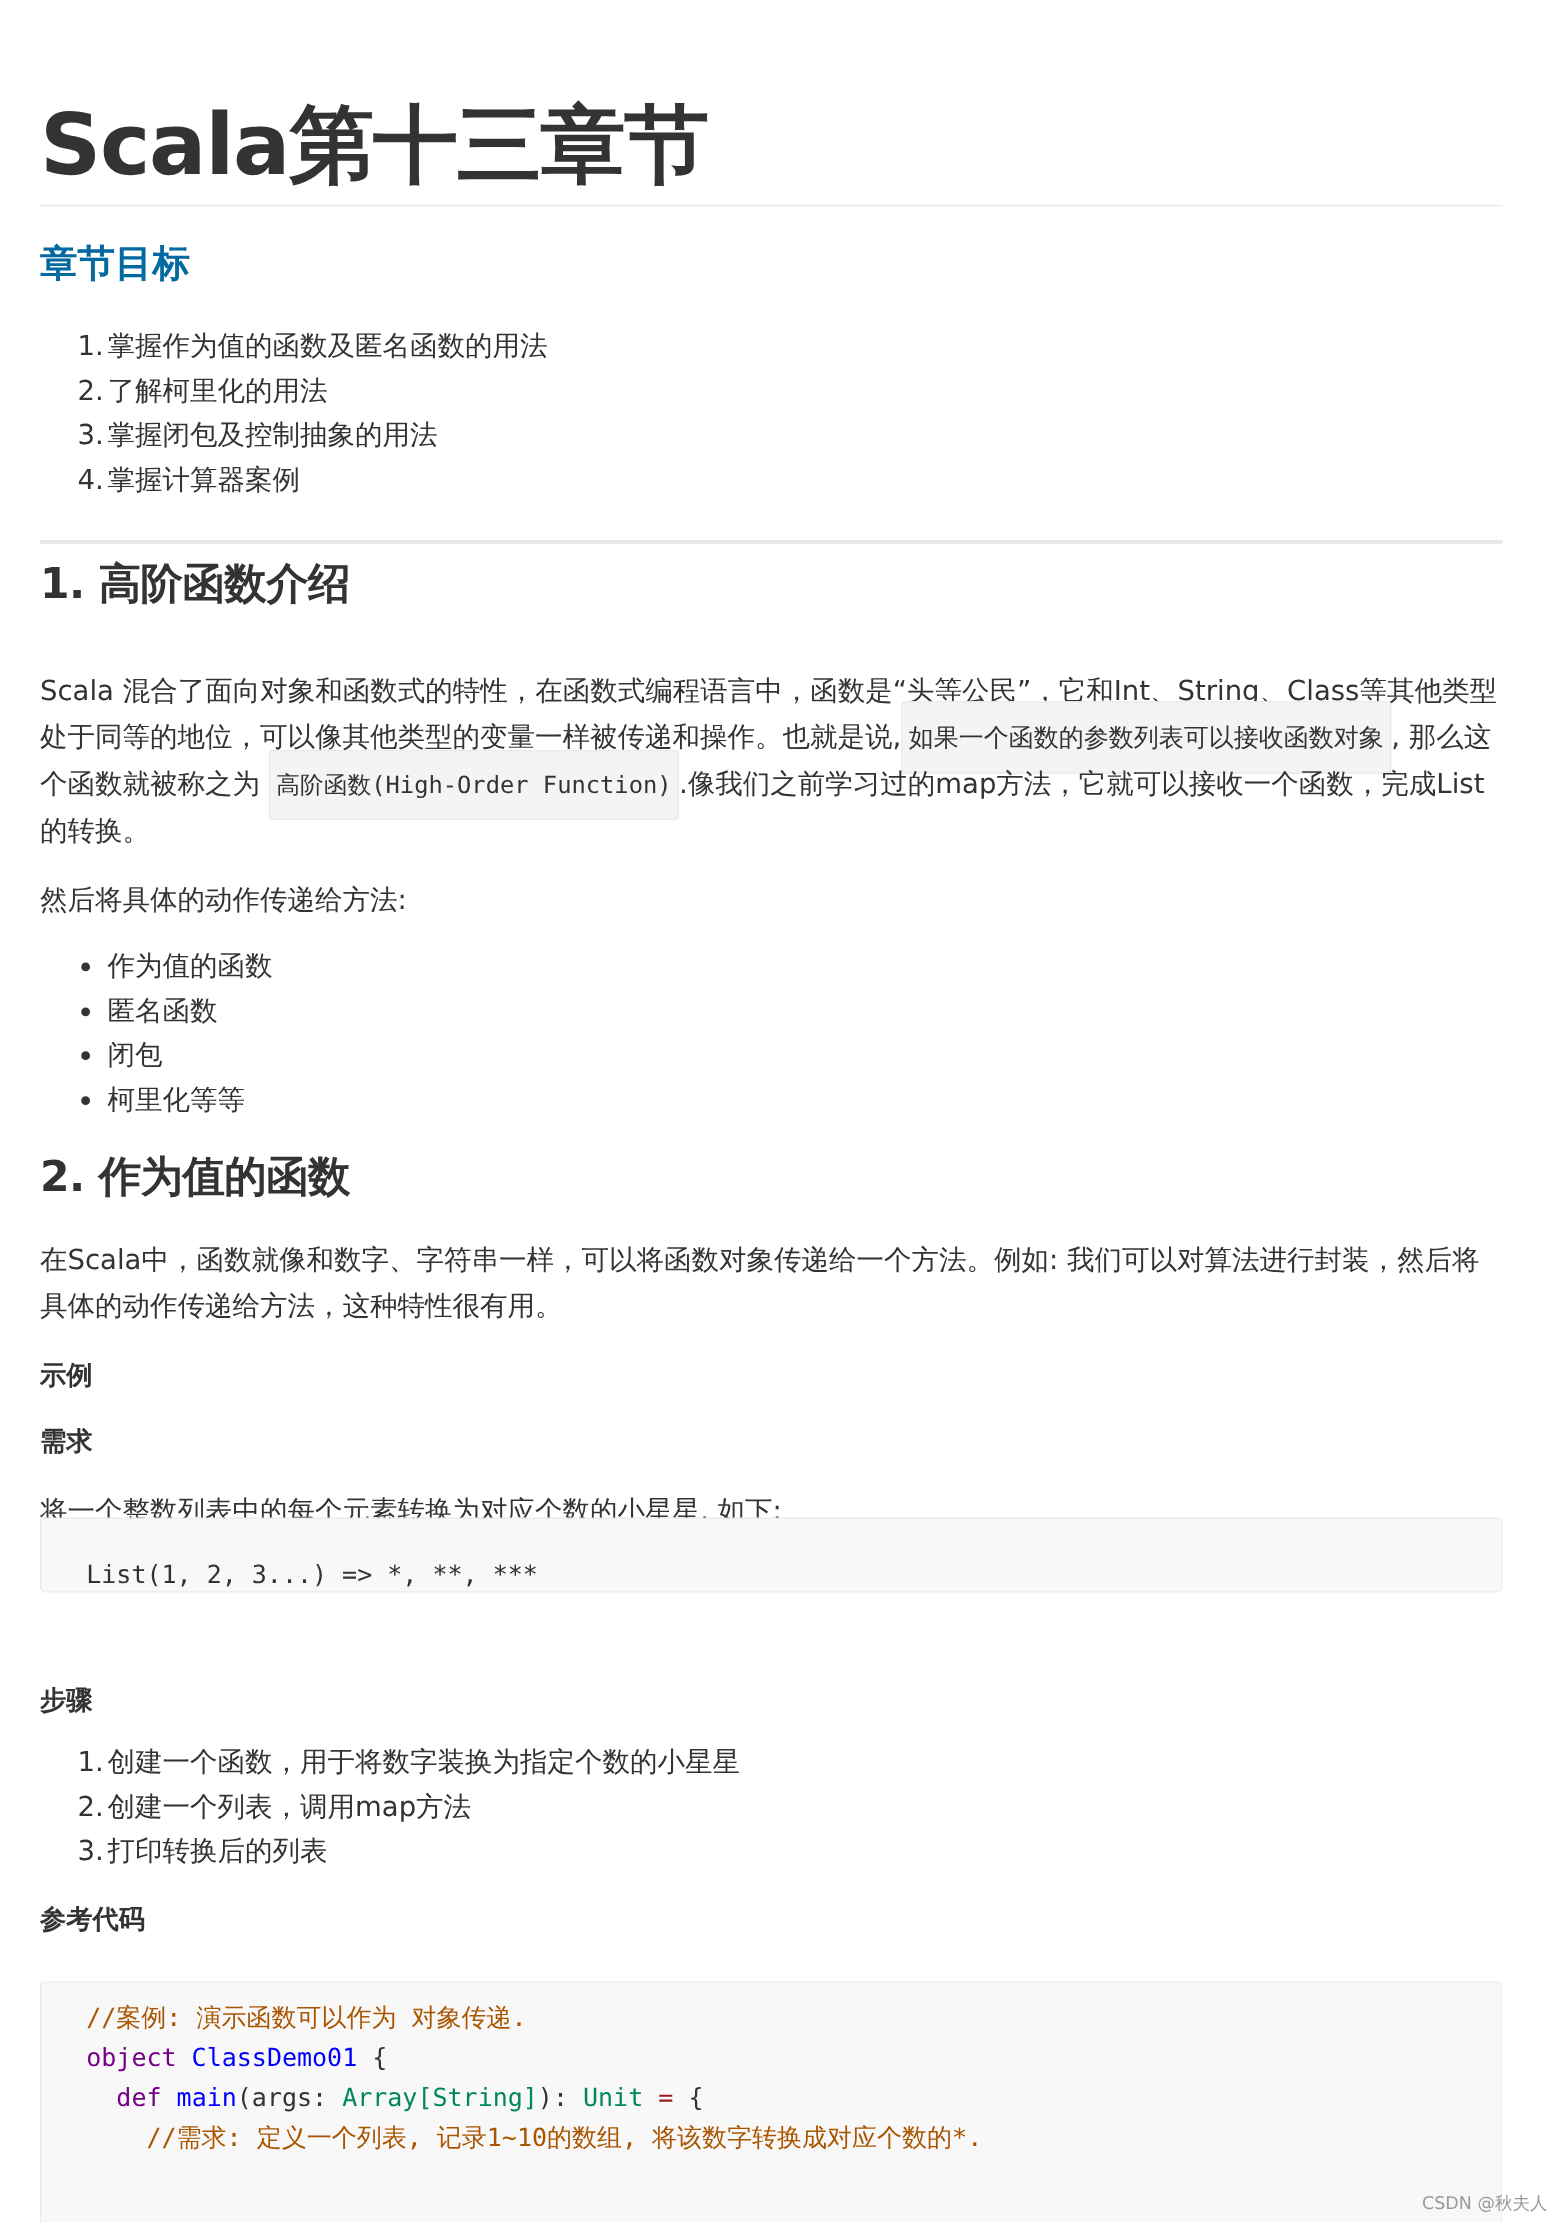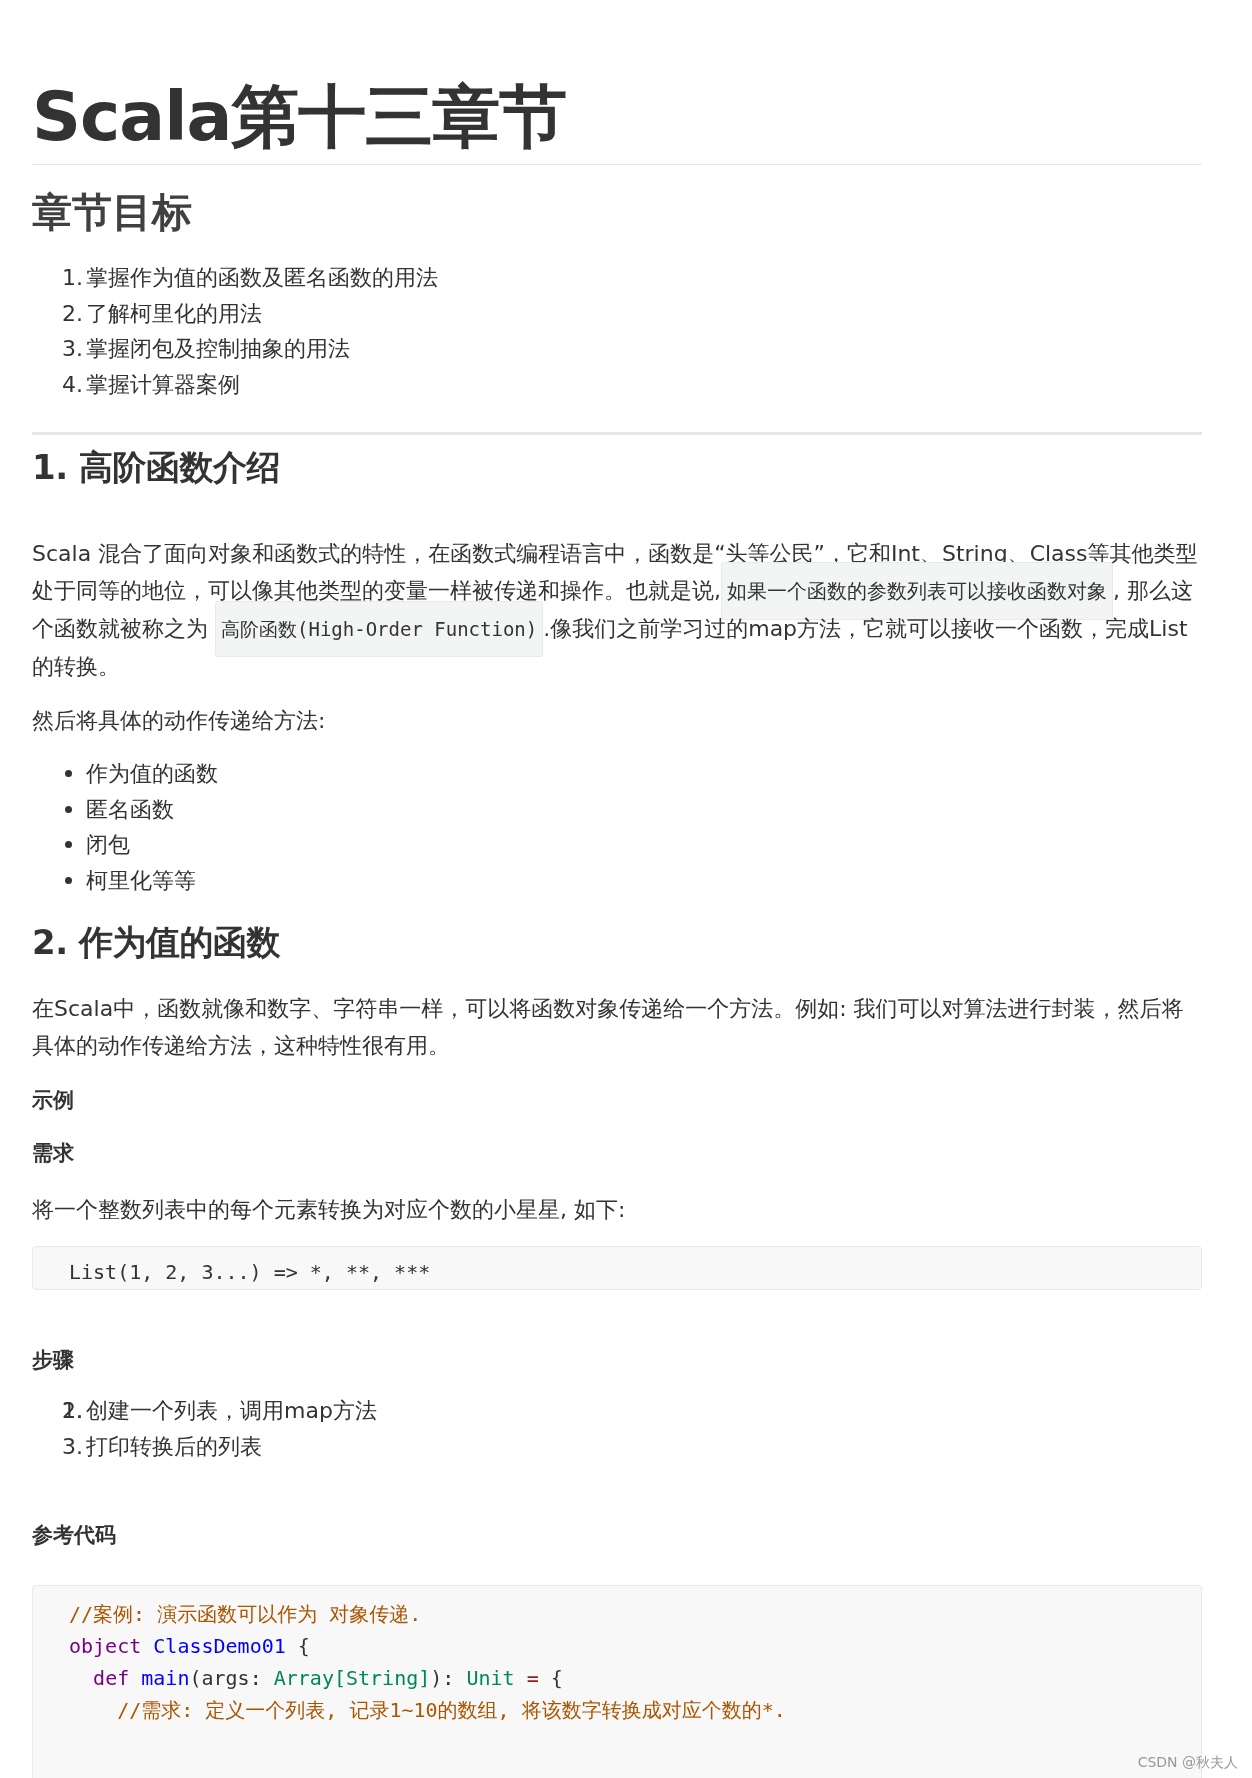"章节目标" h3 { color: #404040 -> #0369a1; font-size: 40px -> 30px }
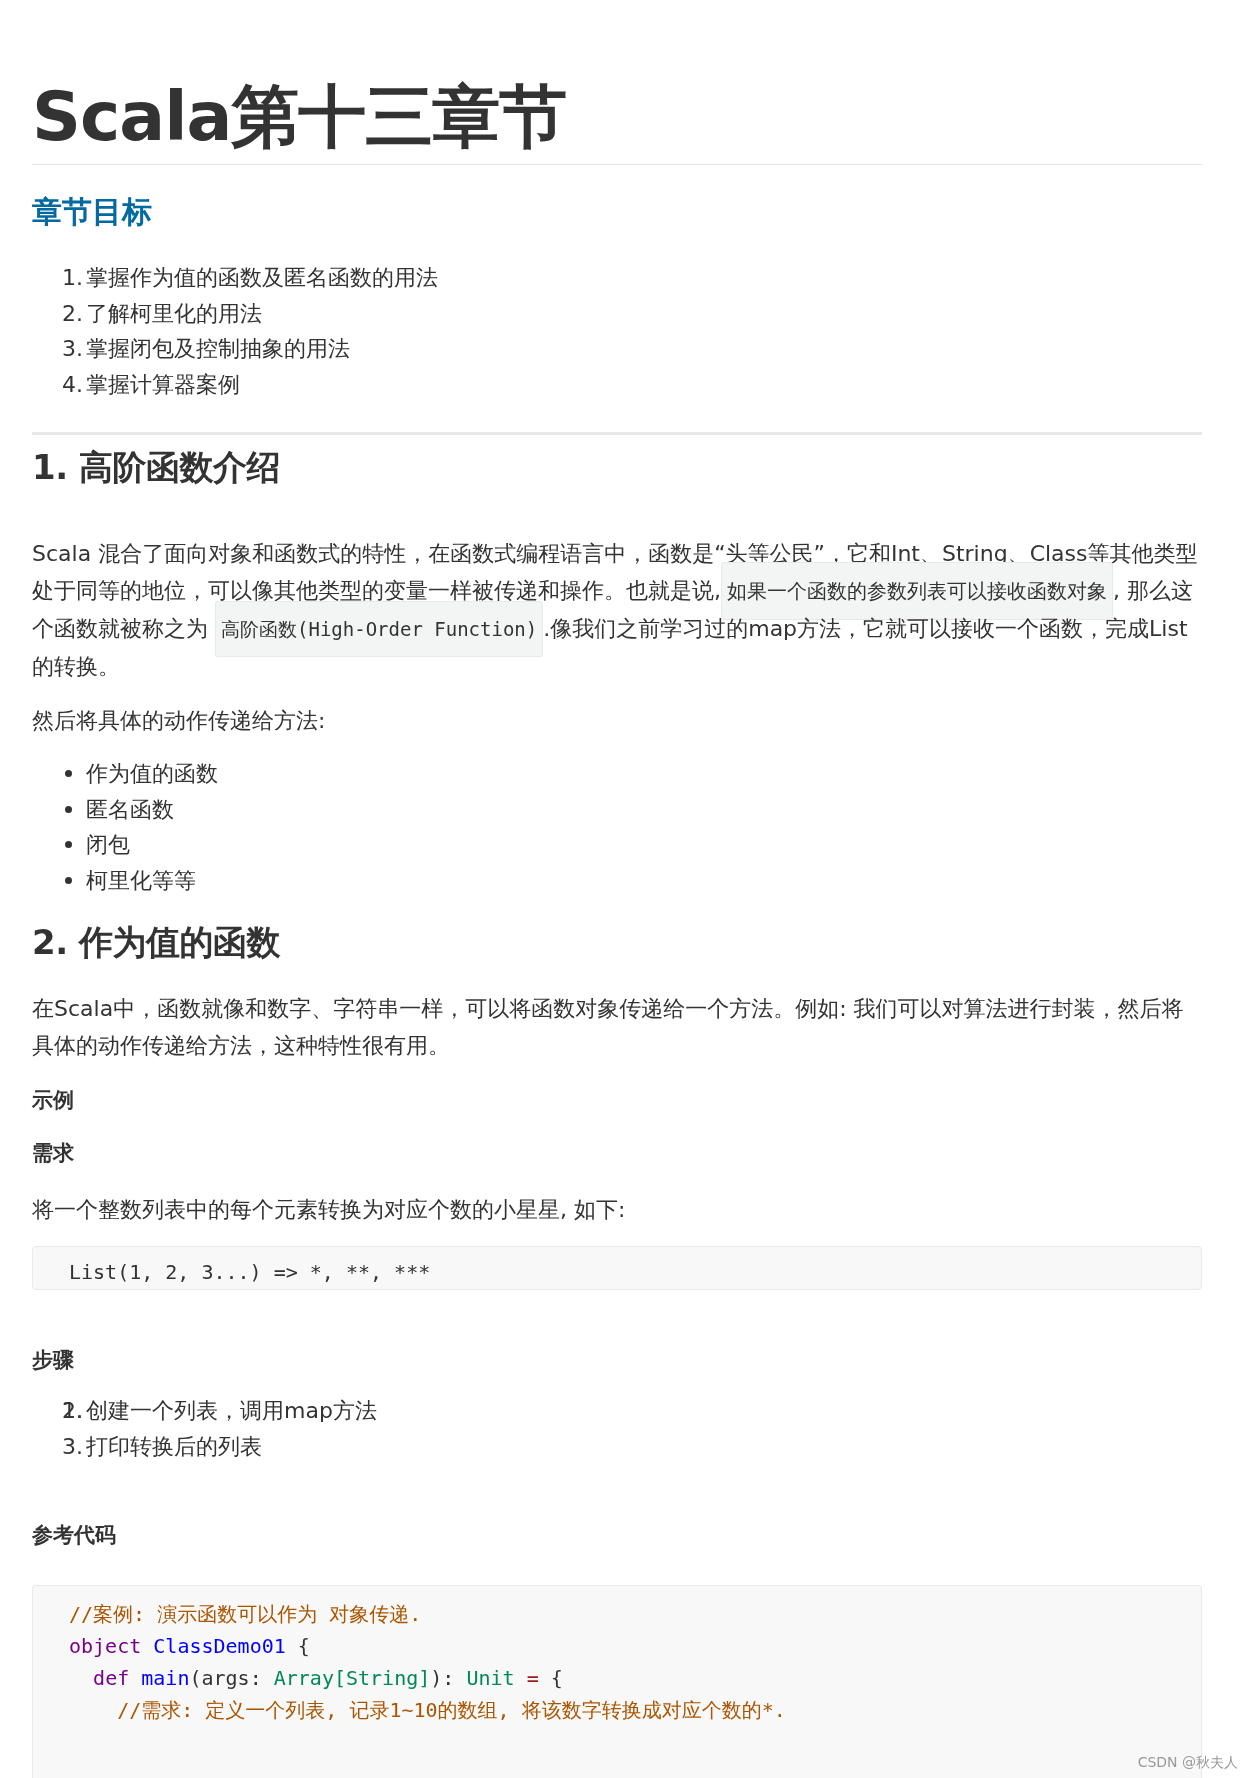"List(1, 2, 3...) => *," div.codeblock { height: 44px -> 60px; padding-top: 9px -> 28px; top: 1246px -> 1214px }
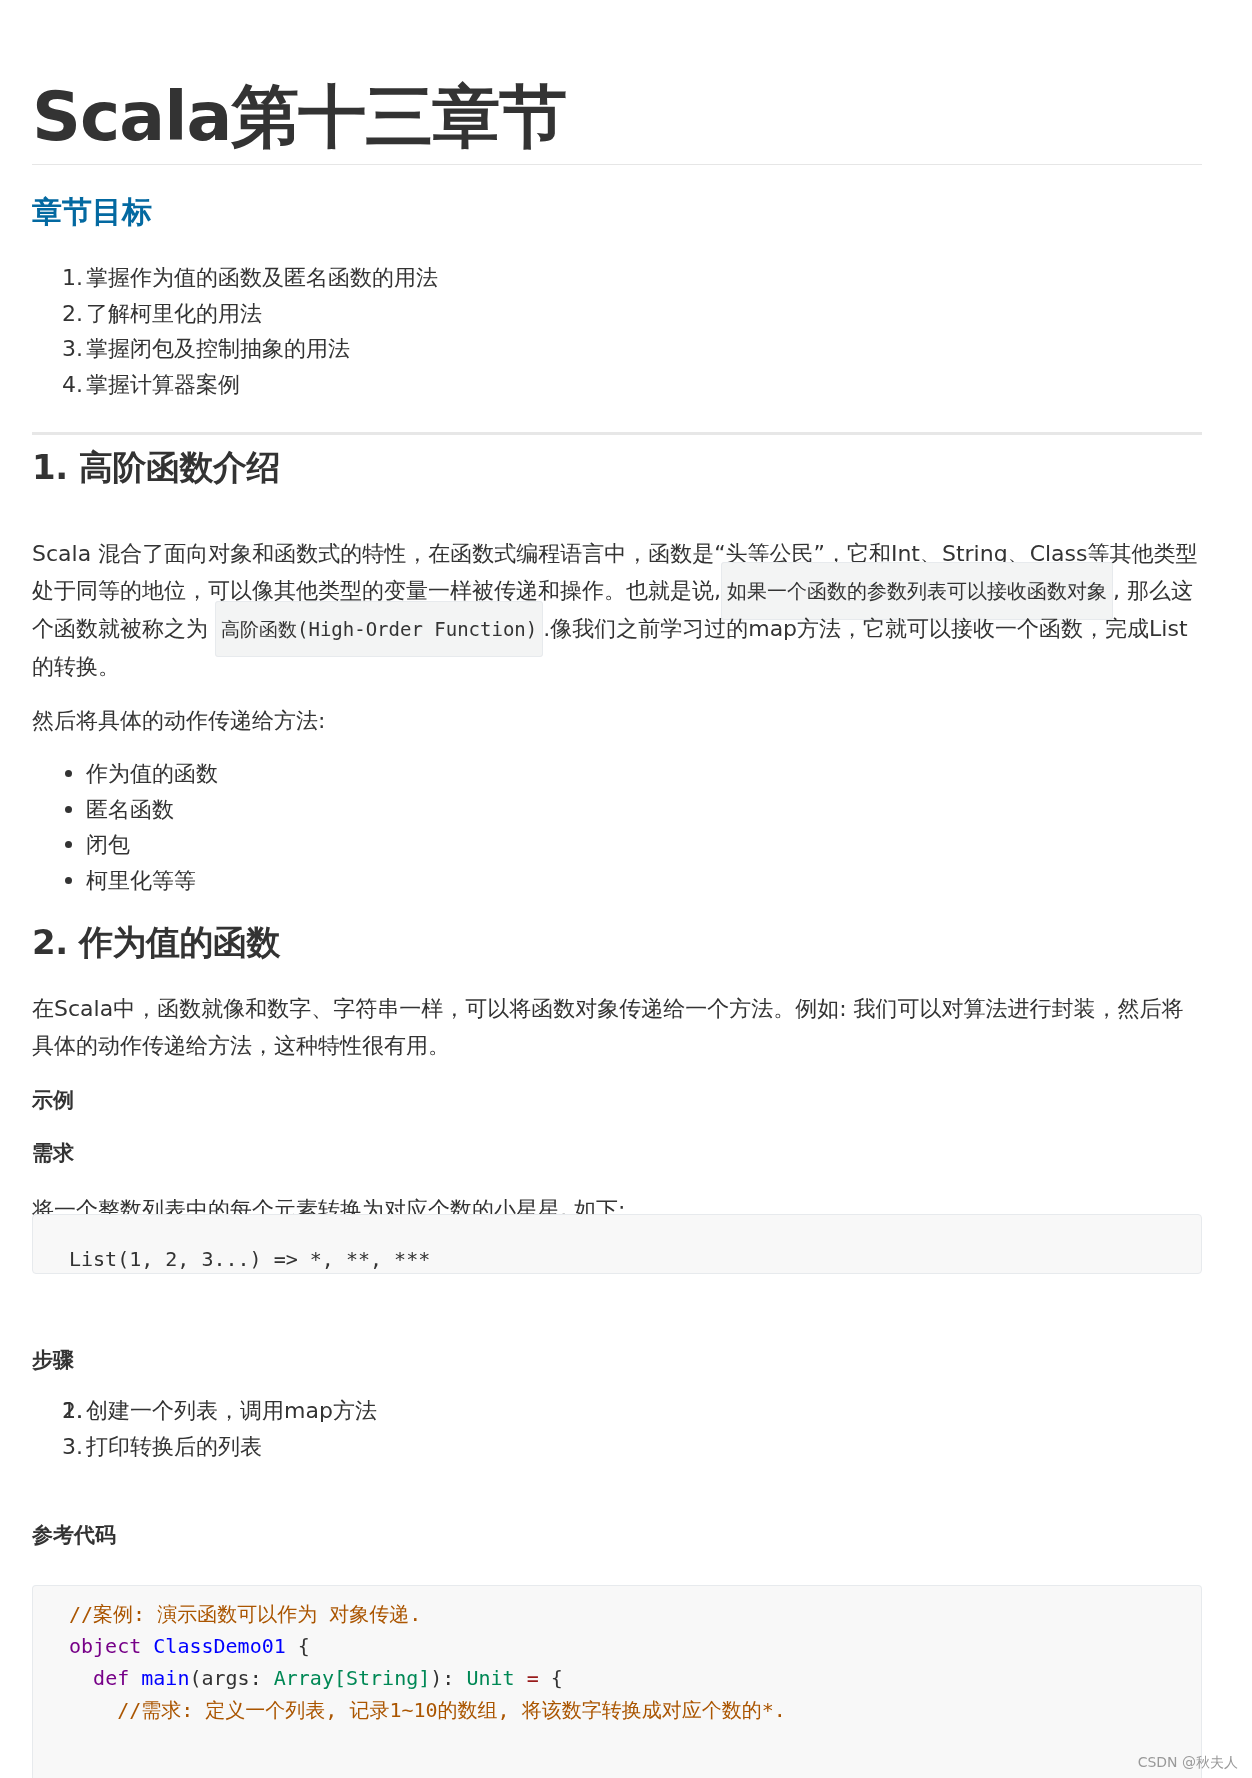"创建一个函数，用于将数字装换为指定个数的小星星" span { html: none -> <span>创建一个函数，用于将数字装换为指定个数的小星星</span> }
